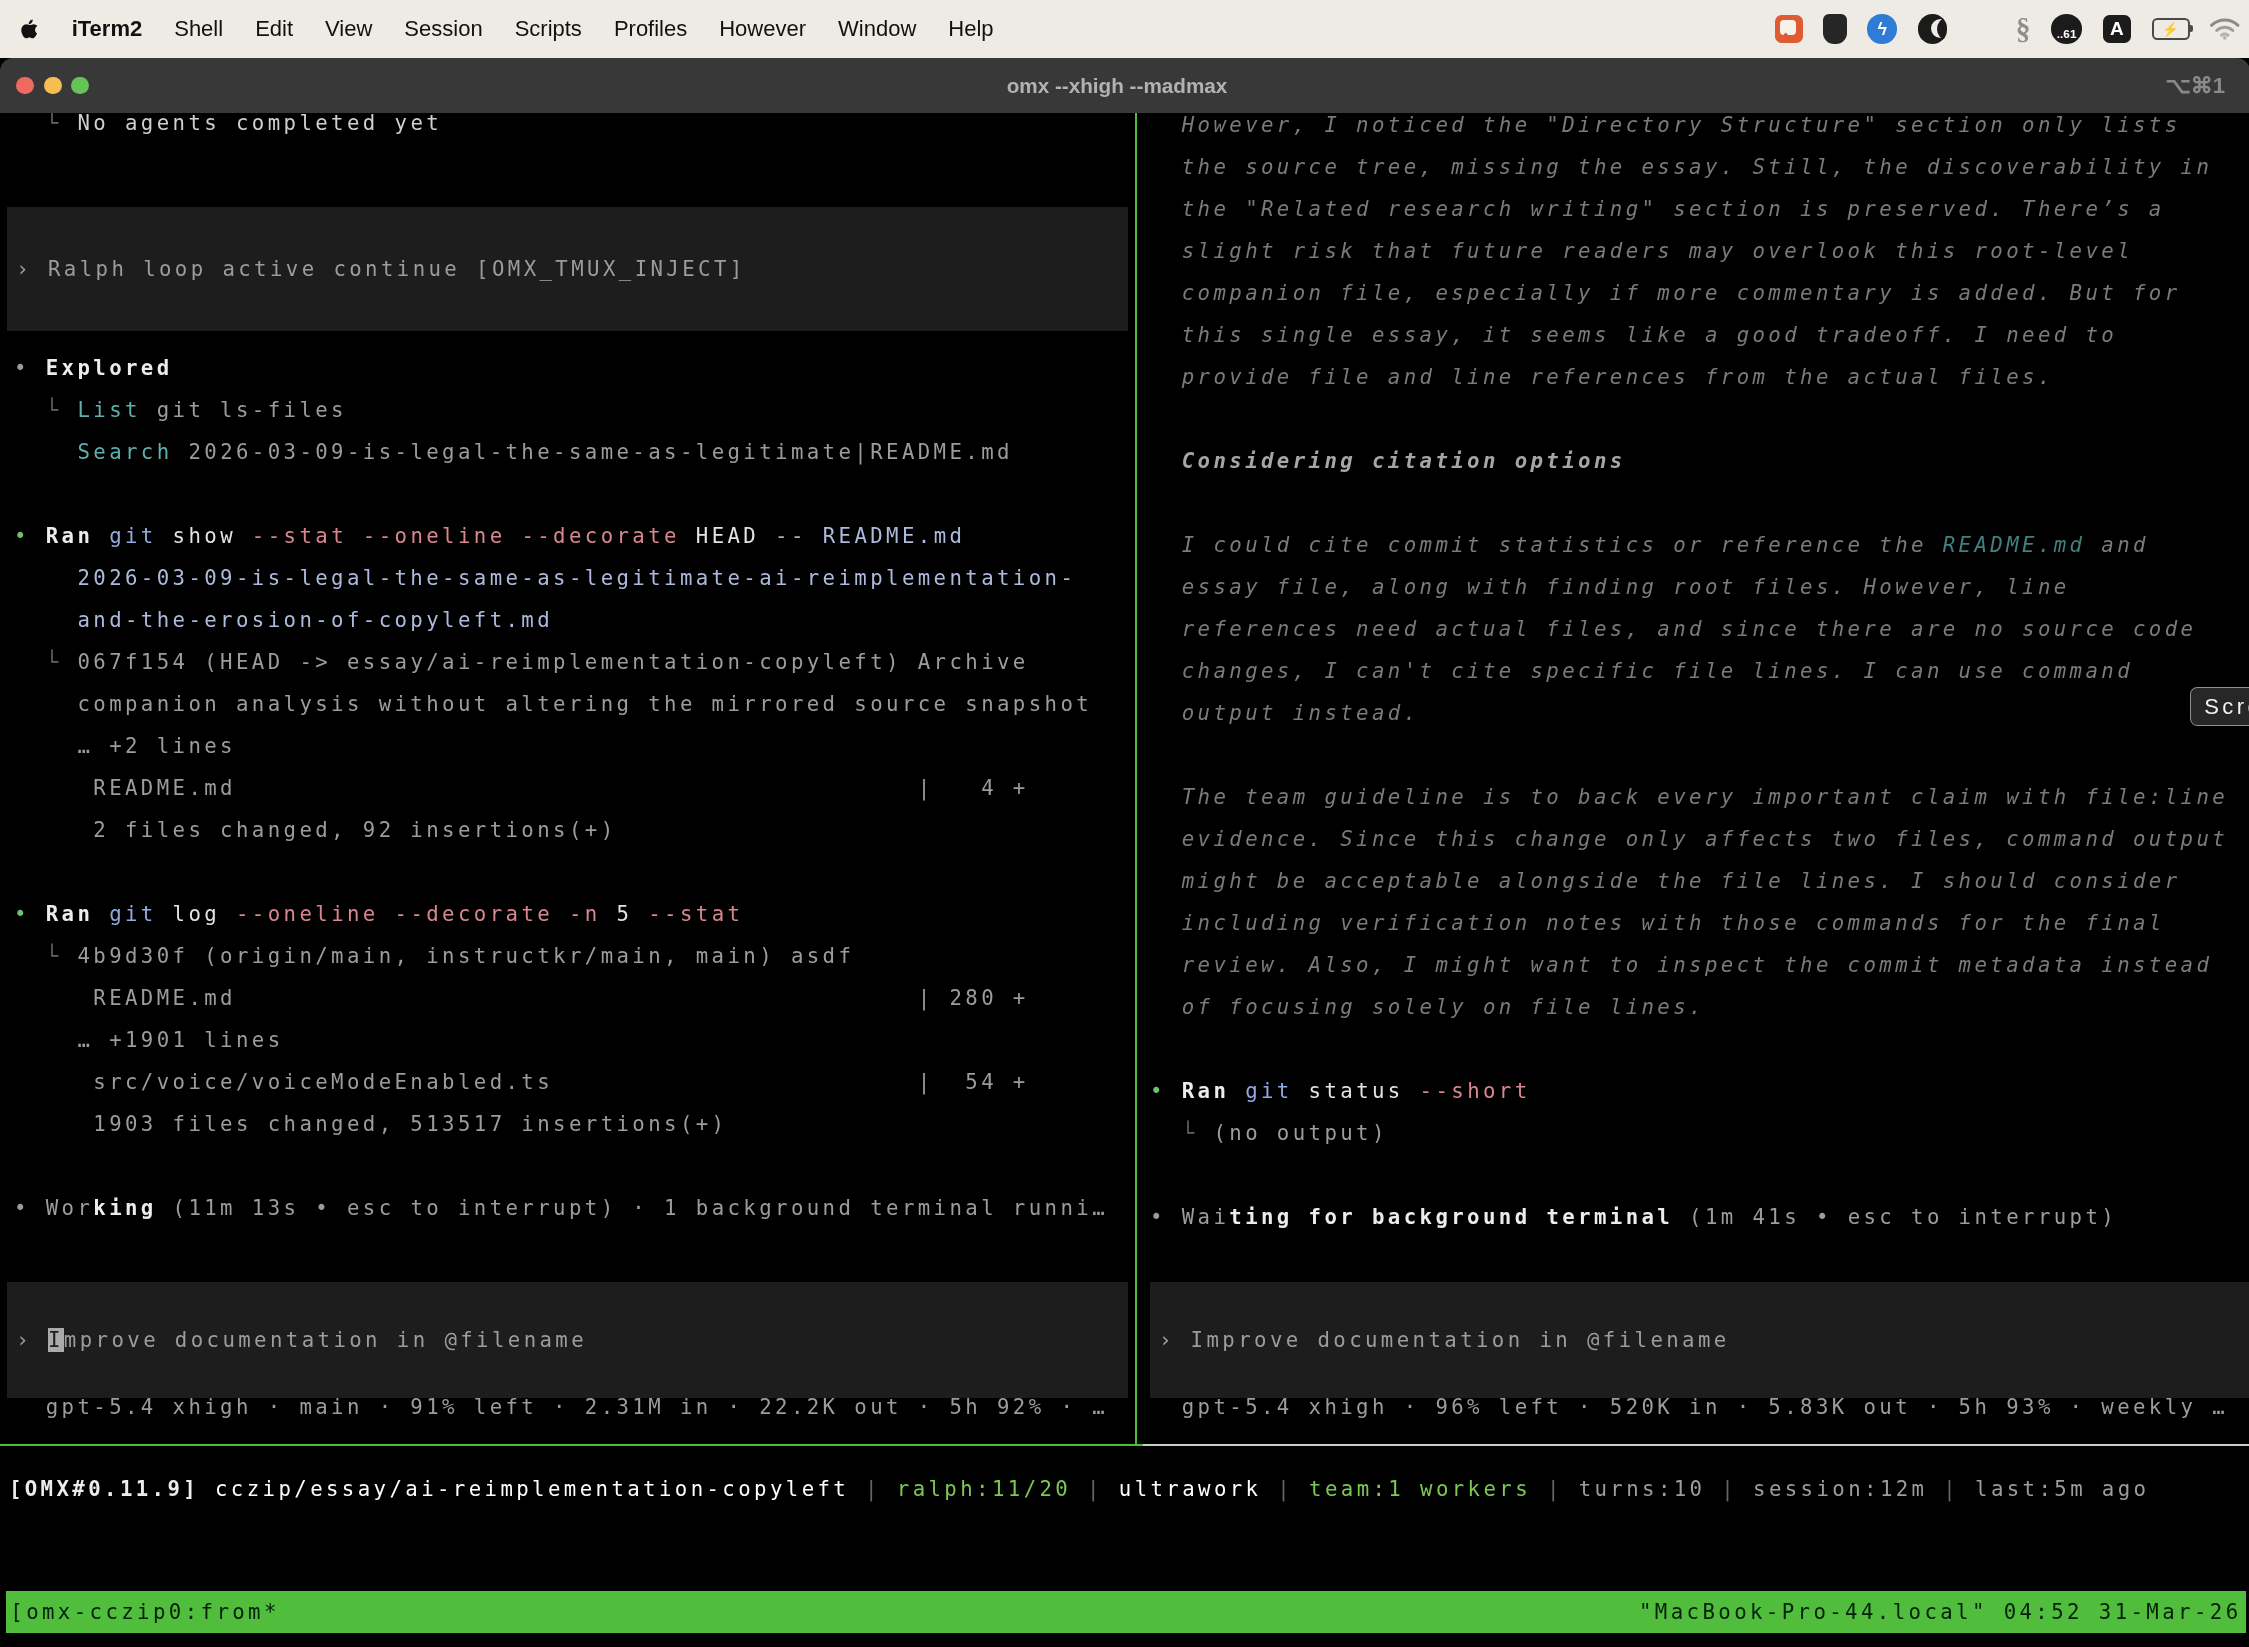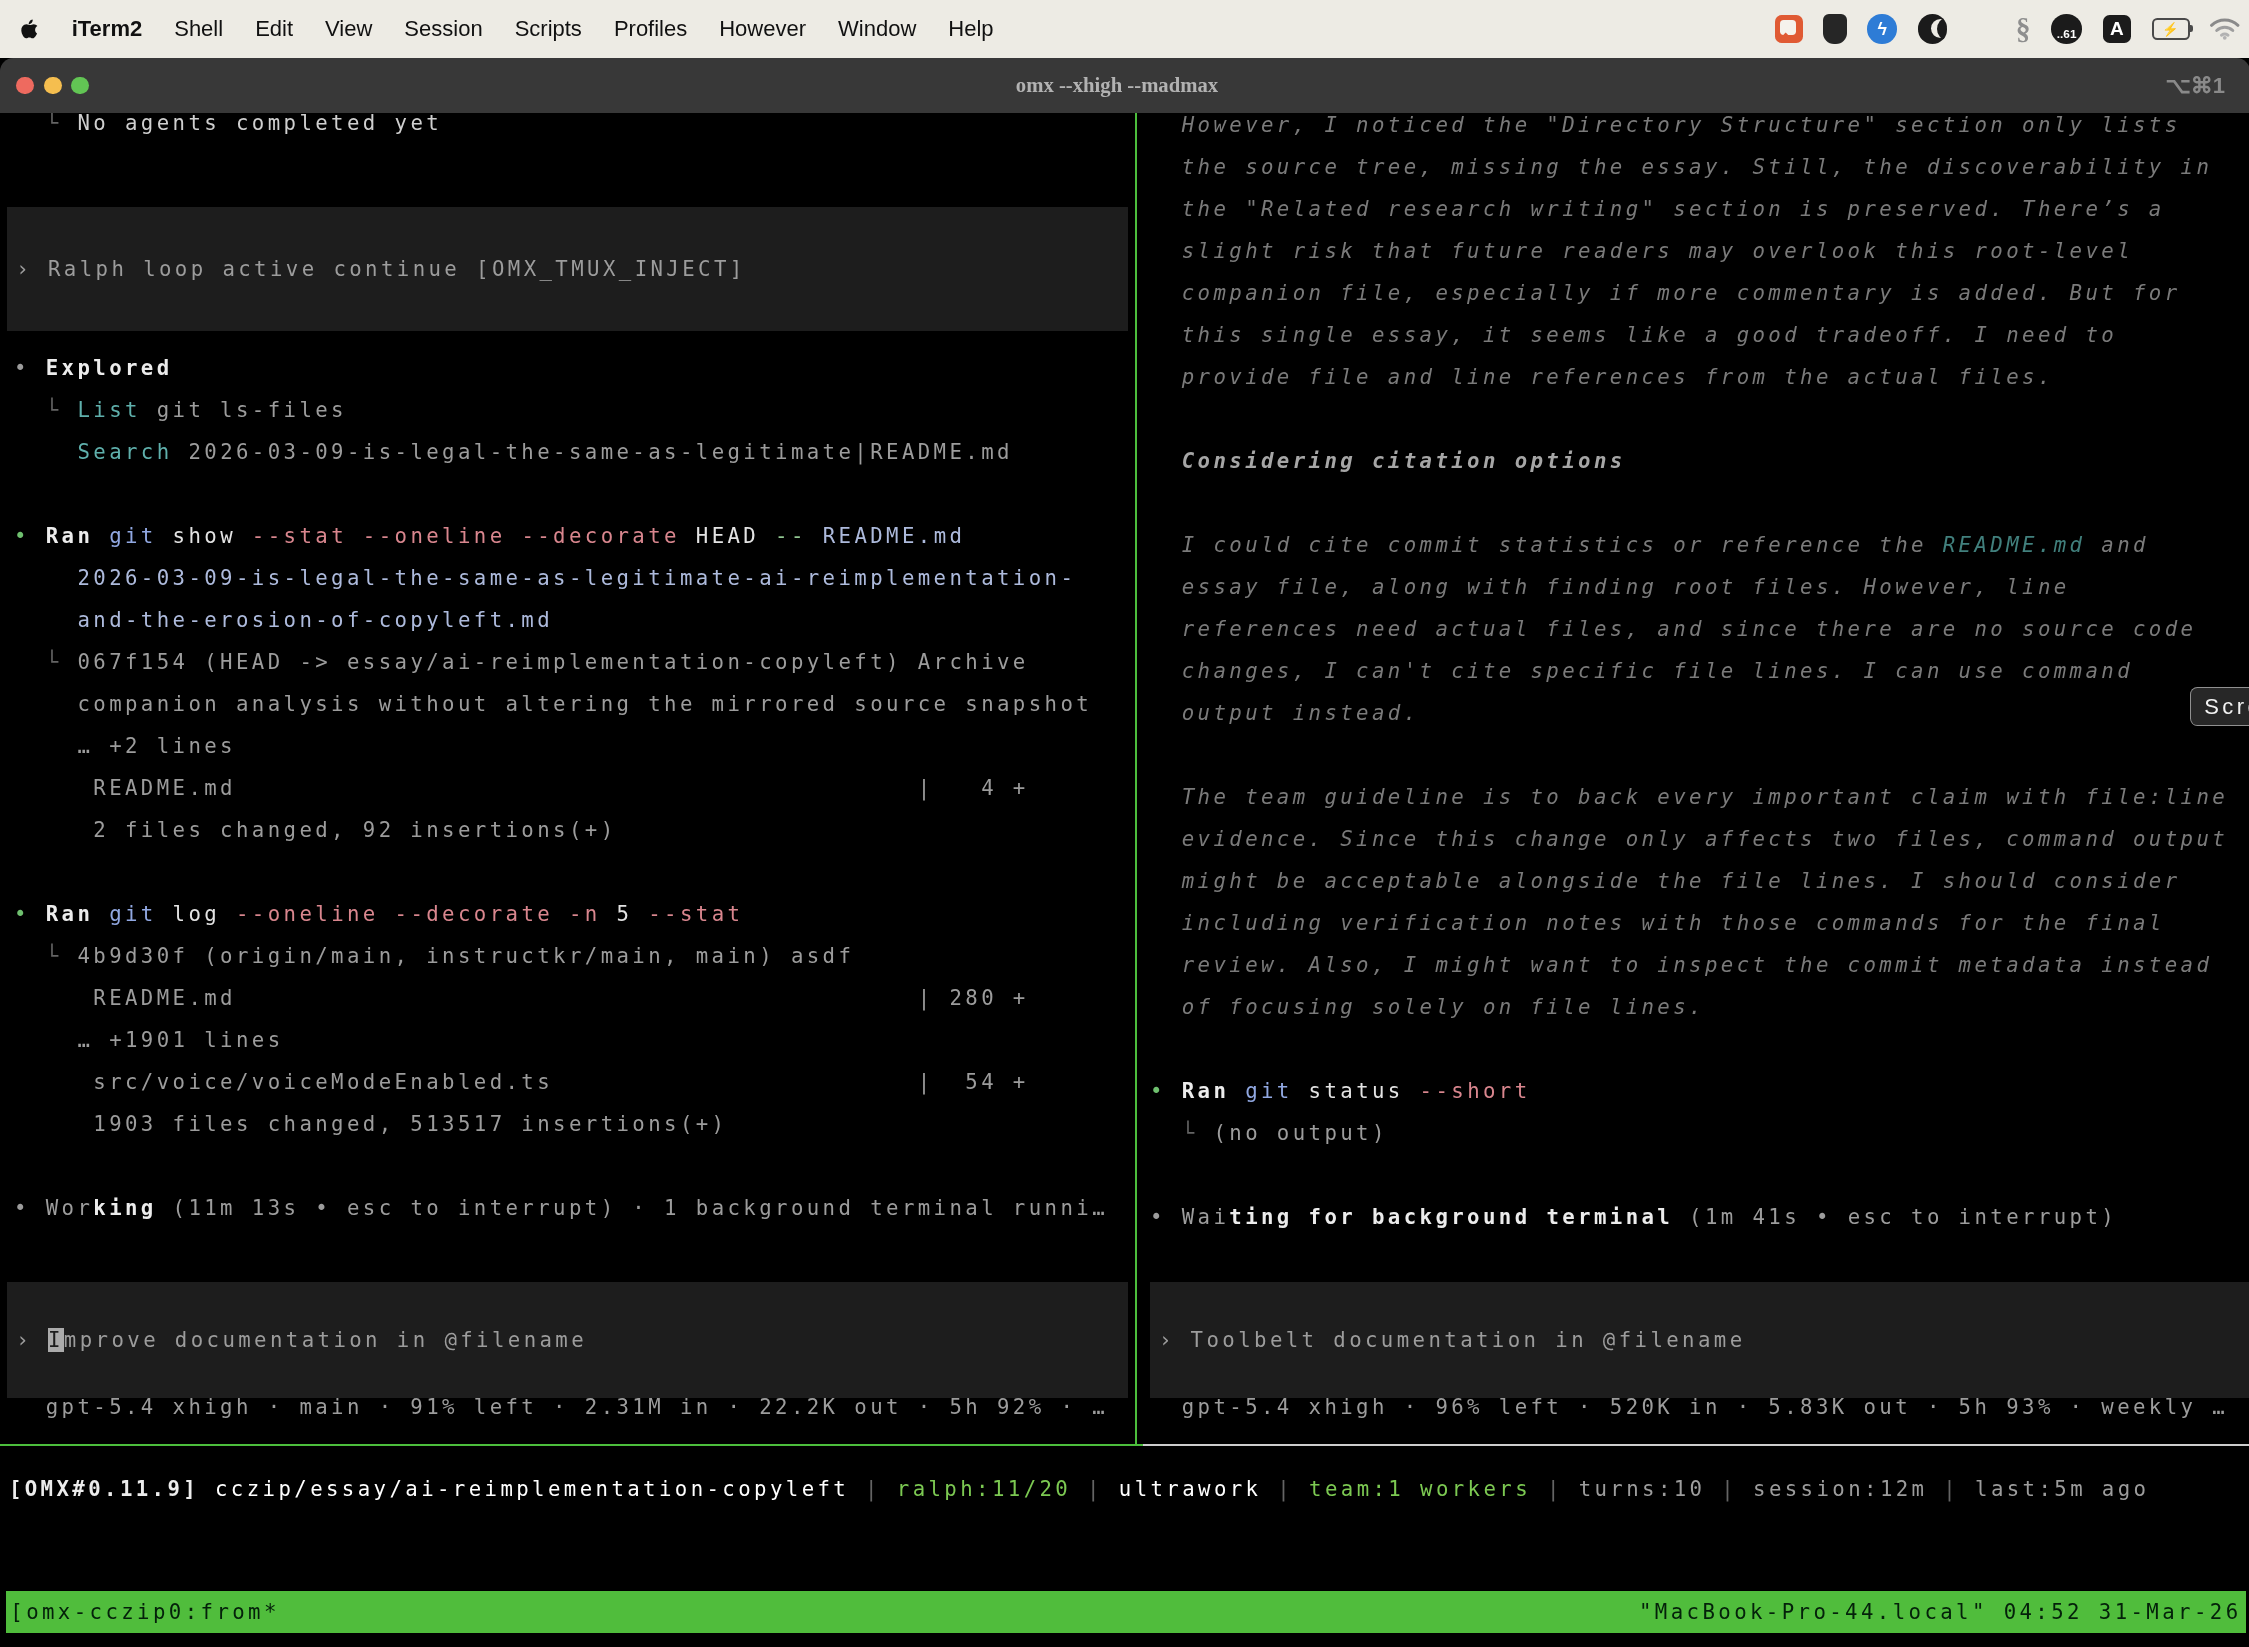"omx --xhigh --madmax" .win-title { font-family: Liberation Serif, serif -> Liberation Sans, sans-serif }
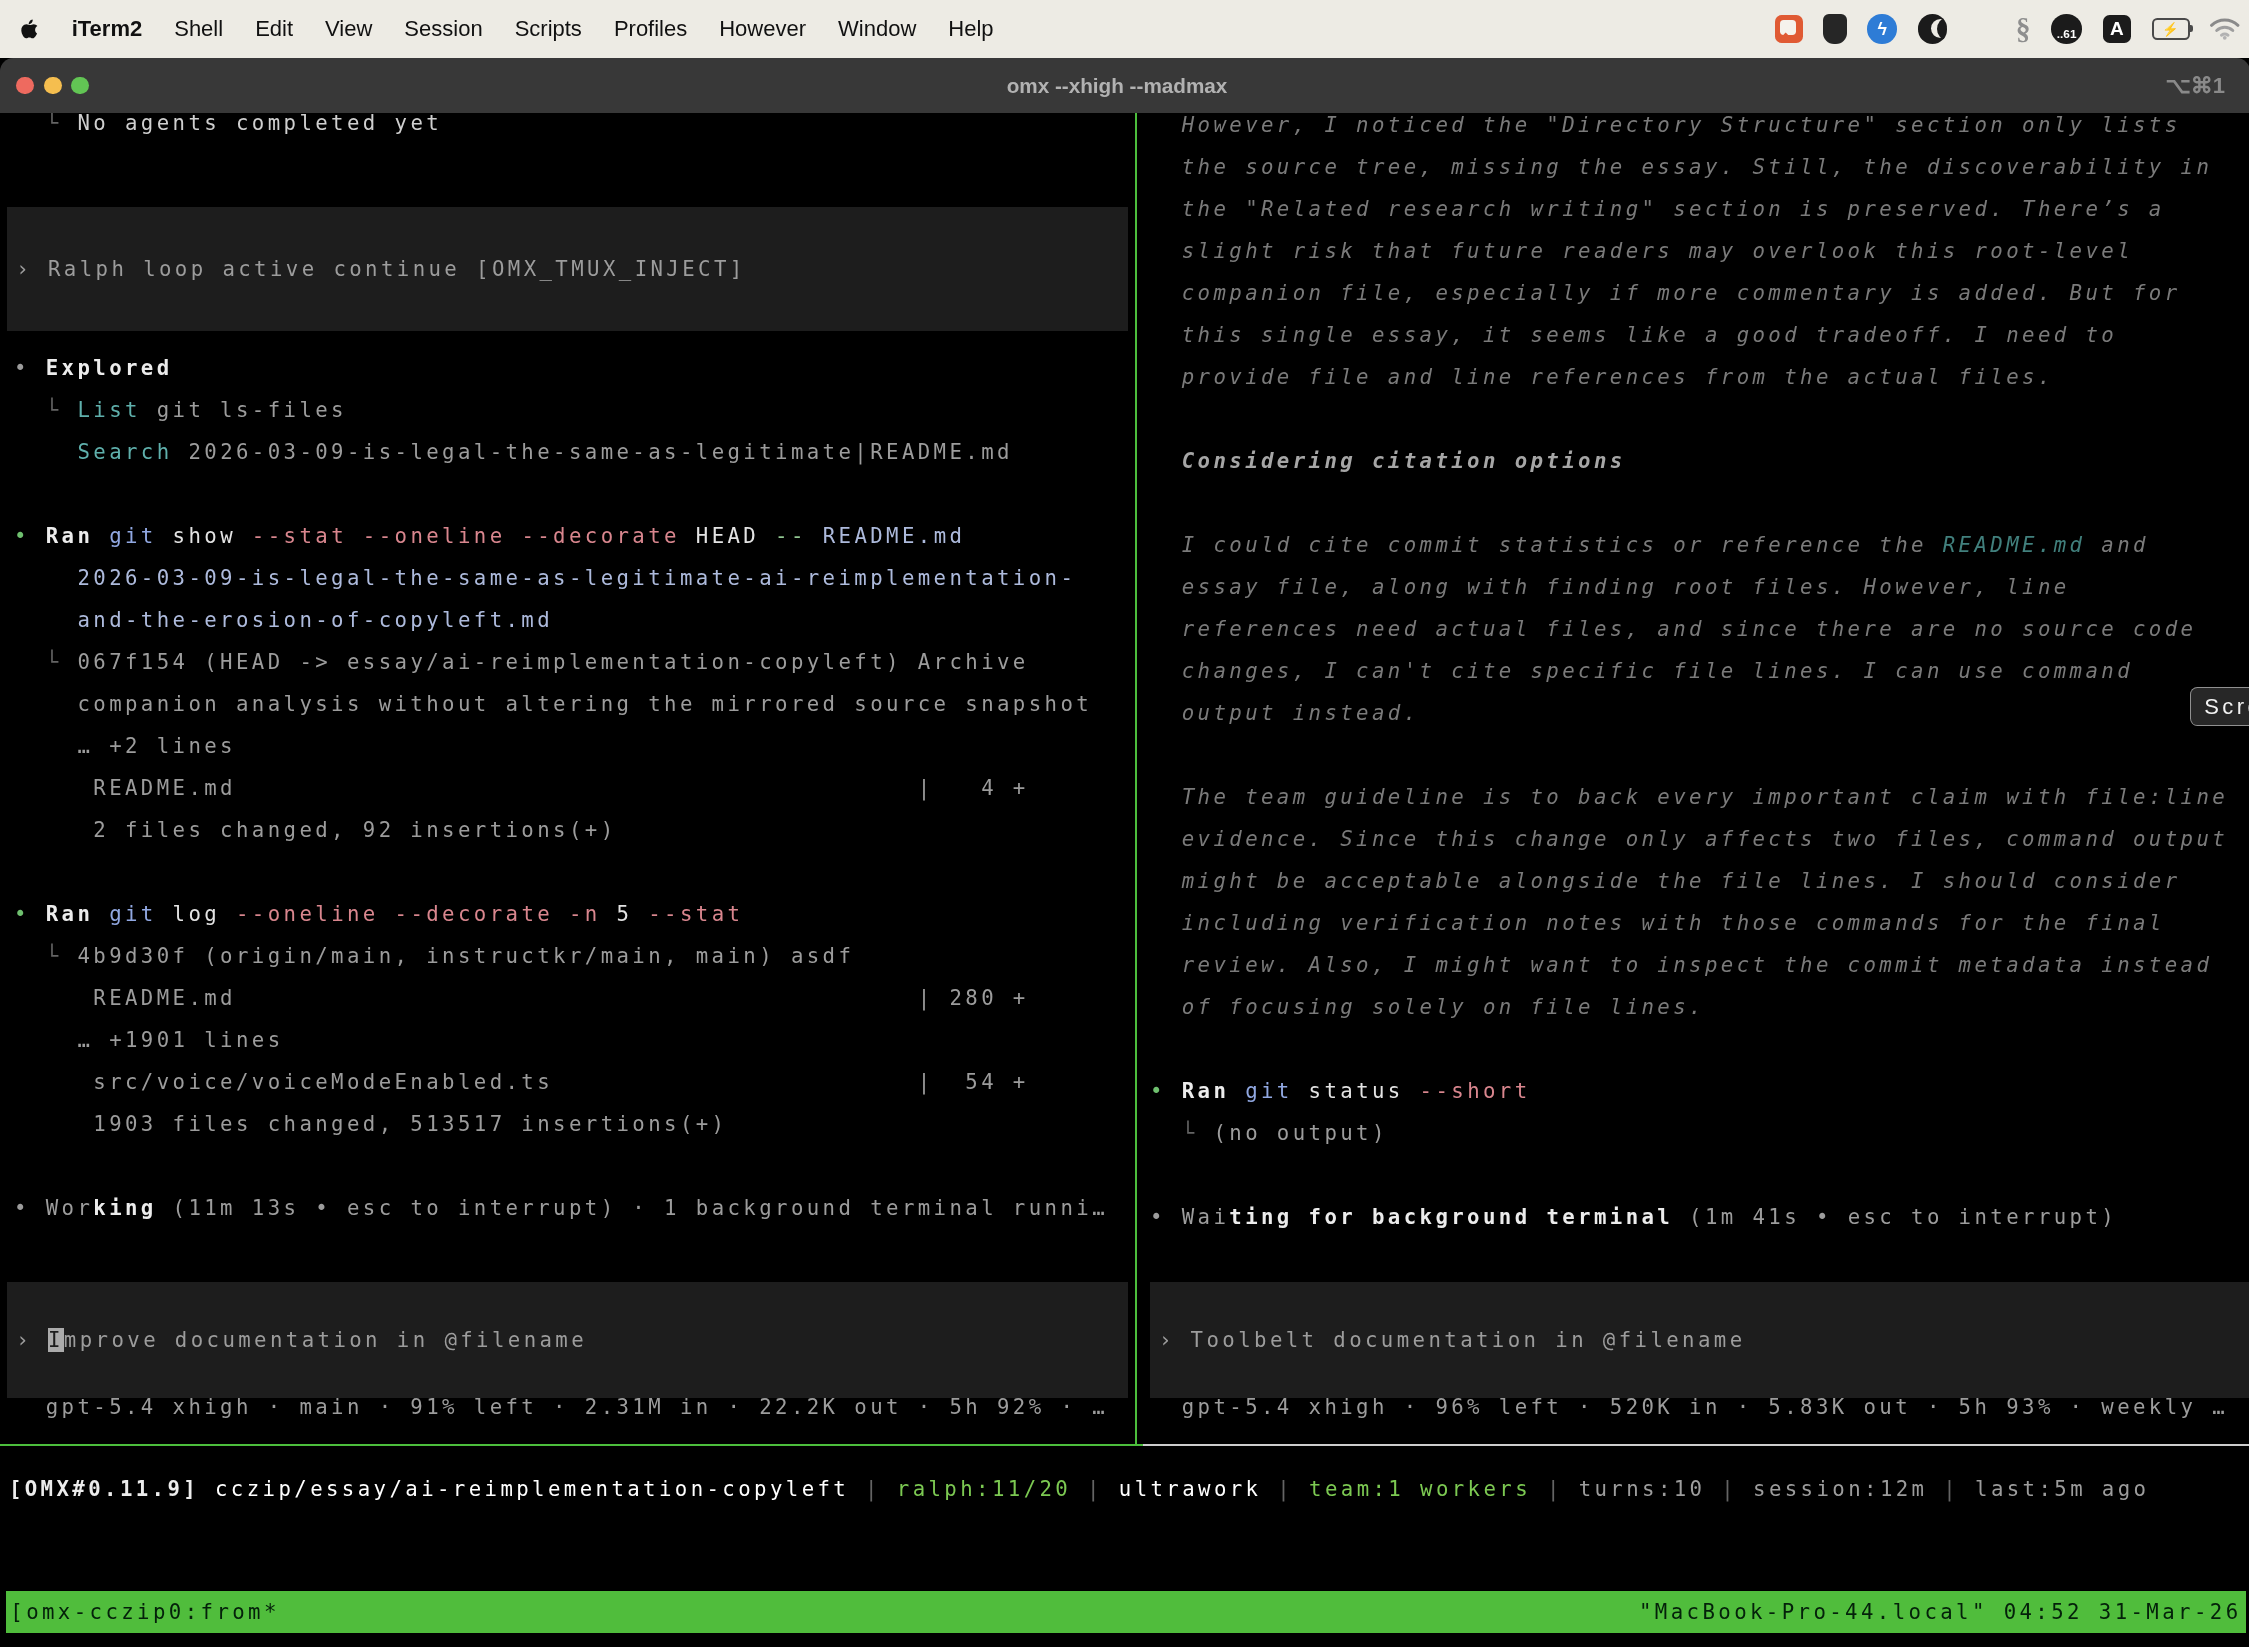"Toolbelt documentation in @filename" span.s-gray { text: Toolbelt -> Improve }
